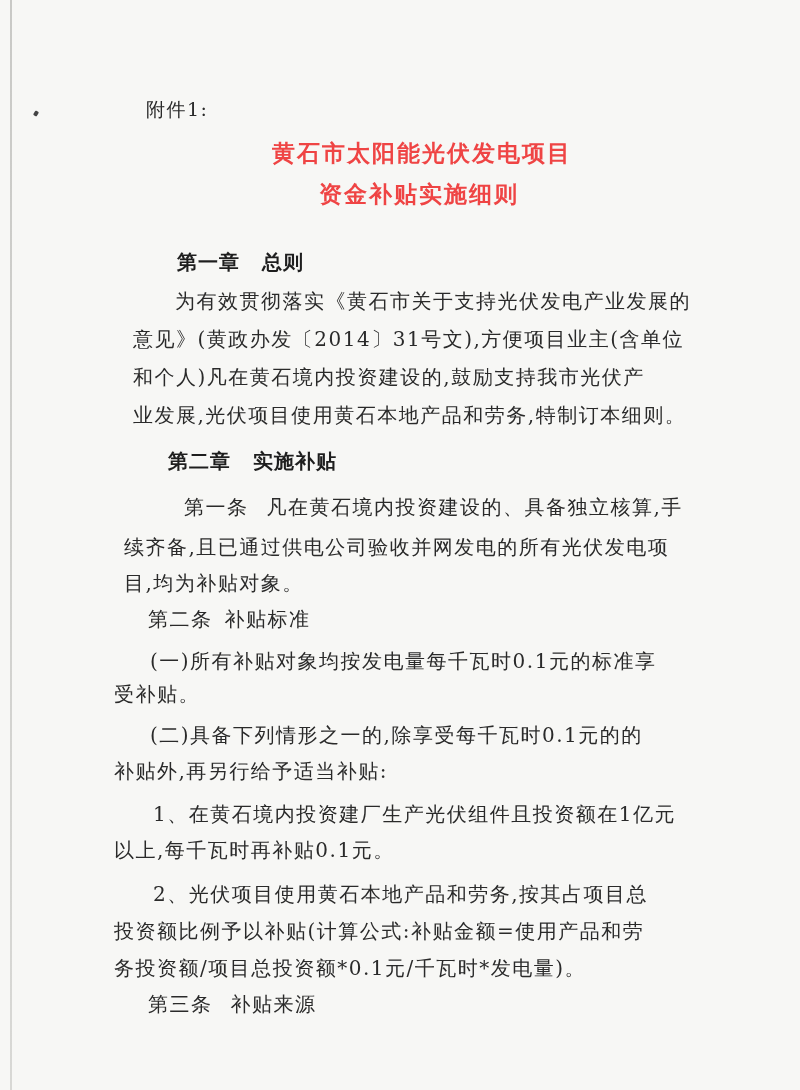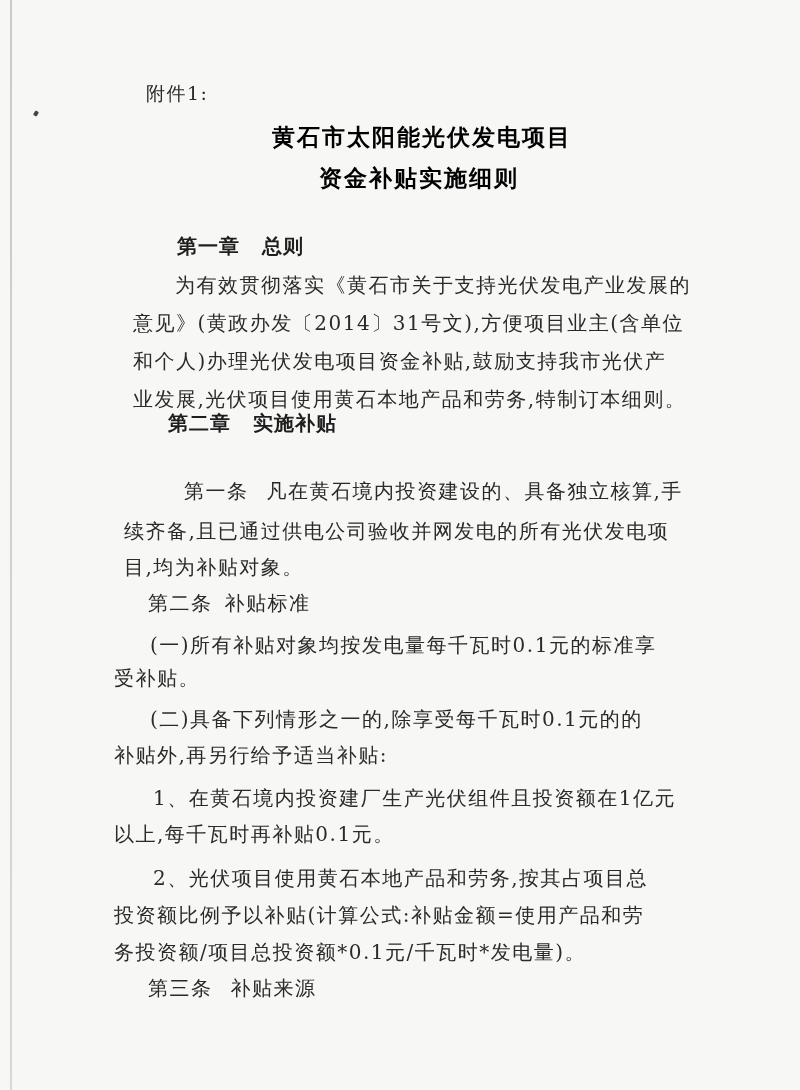"附件1:" .line { margin-top: none -> 16px }
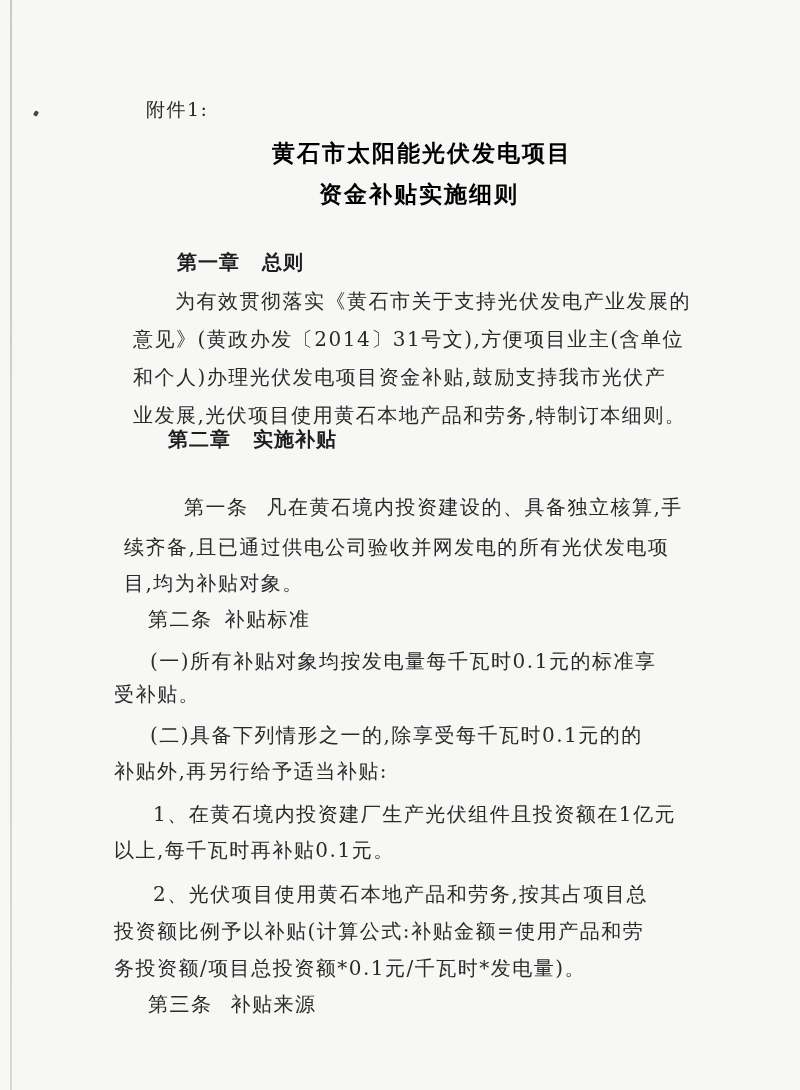"黄石市太阳能光伏发电项目" .title { color: #000000 -> #ef4444 }
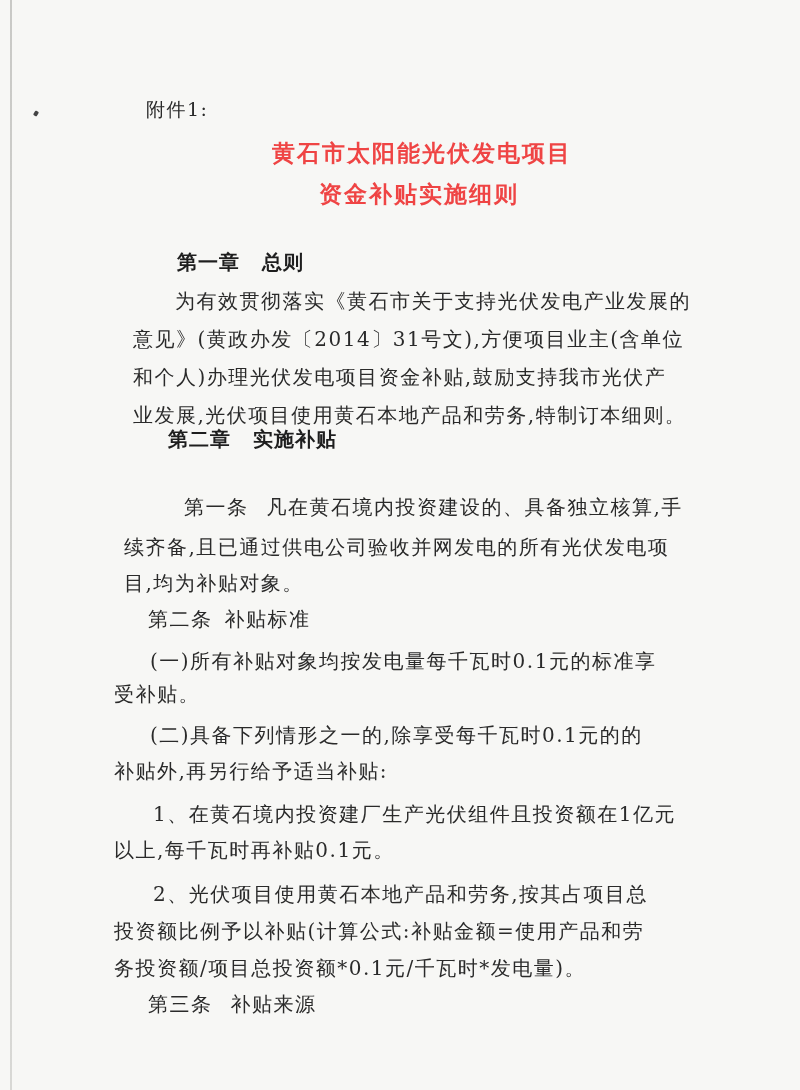"和个人)办理光伏发电项目资金补贴,鼓励支持我市光伏产" div.line { text: 办理光伏发电项目资金补贴 -> 凡在黄石境内投资建设的 }
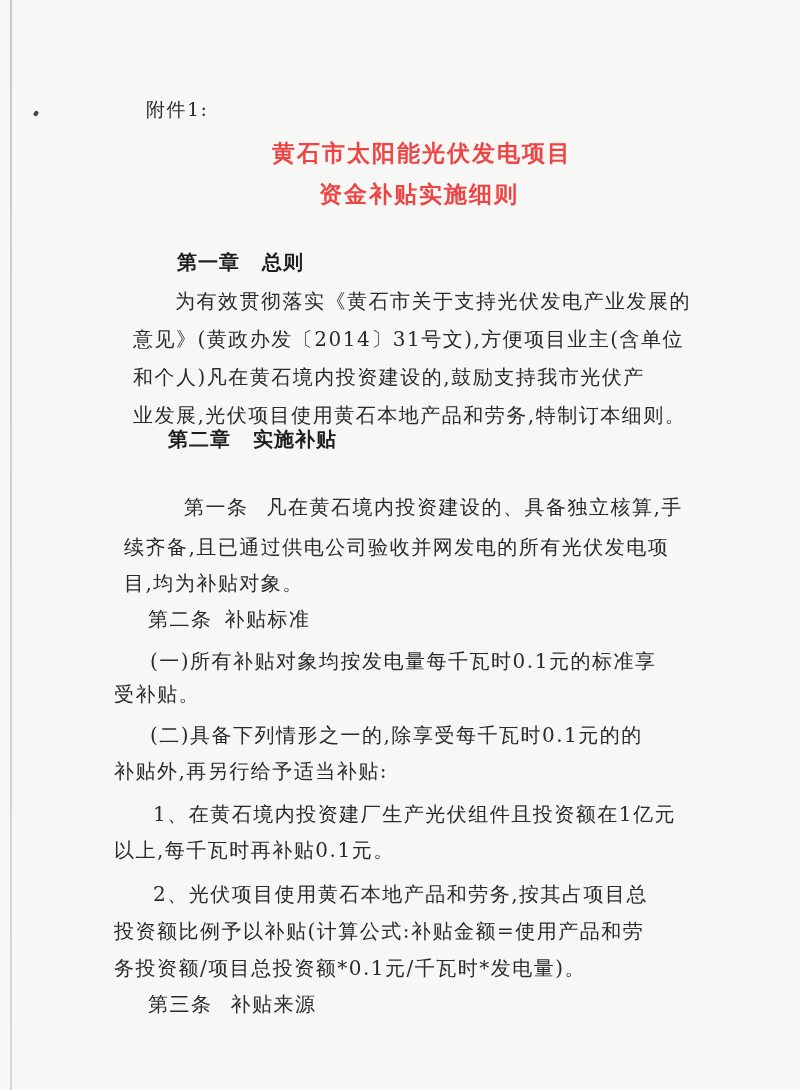"第二章 实施补贴" div.line { top: 410px -> 432px }
